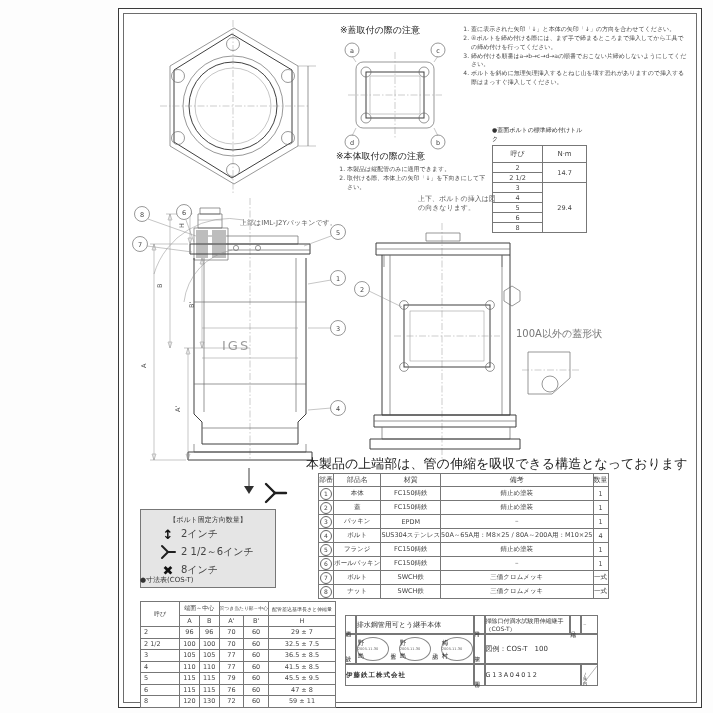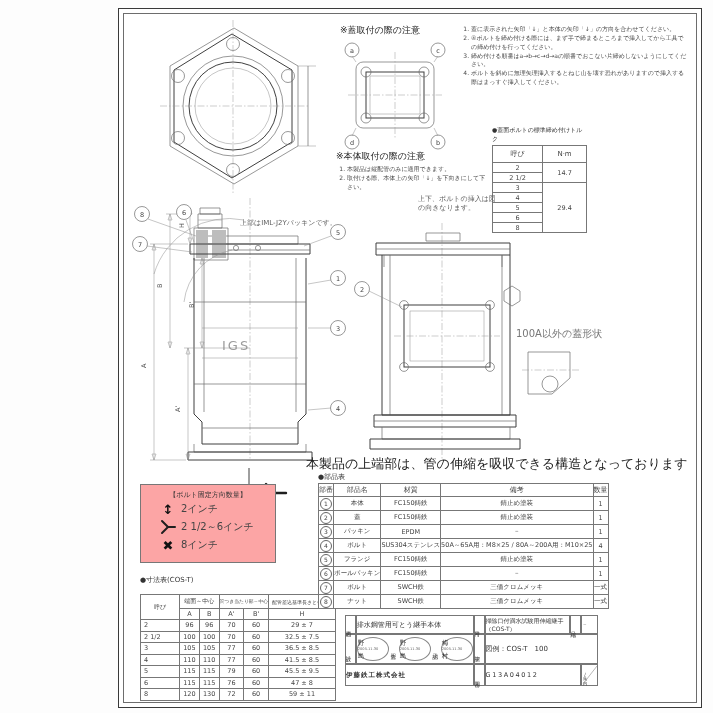"●部品表" div.jp { html: <div>●部品表</div> -> none }
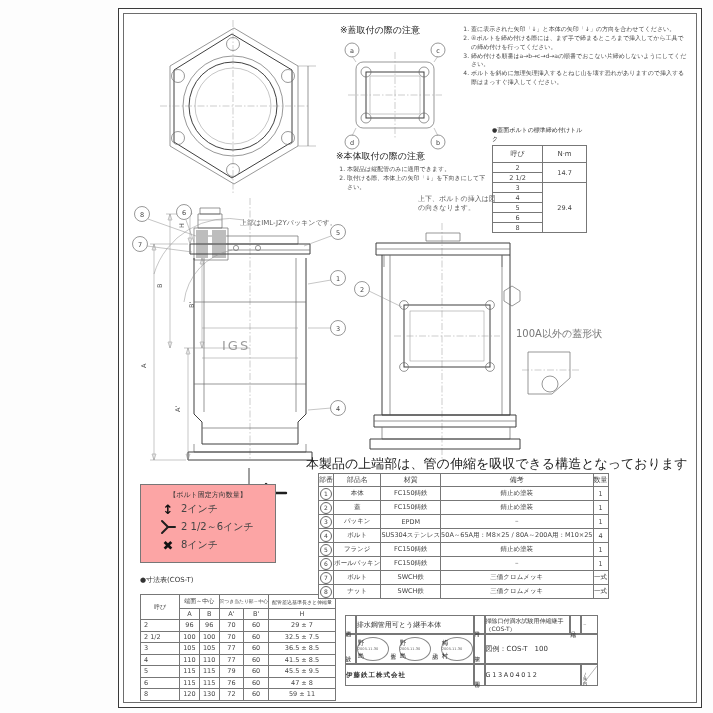"【ボルト固定方向数量】" #legend-box { background: #fca5a5 -> #e5e5e5; top: 484px -> 509px }
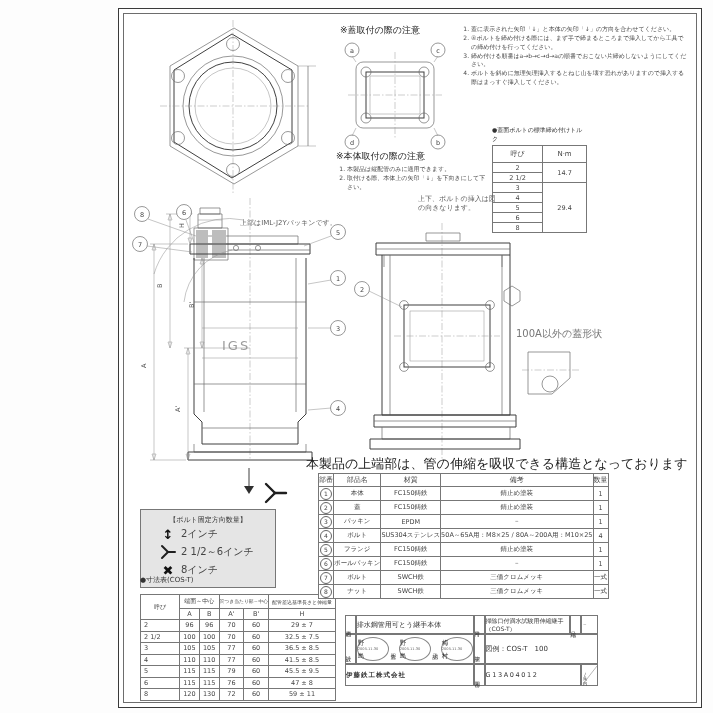"●寸法表(COS-T)" div.jp { margin-bottom: 9px -> 16px }
